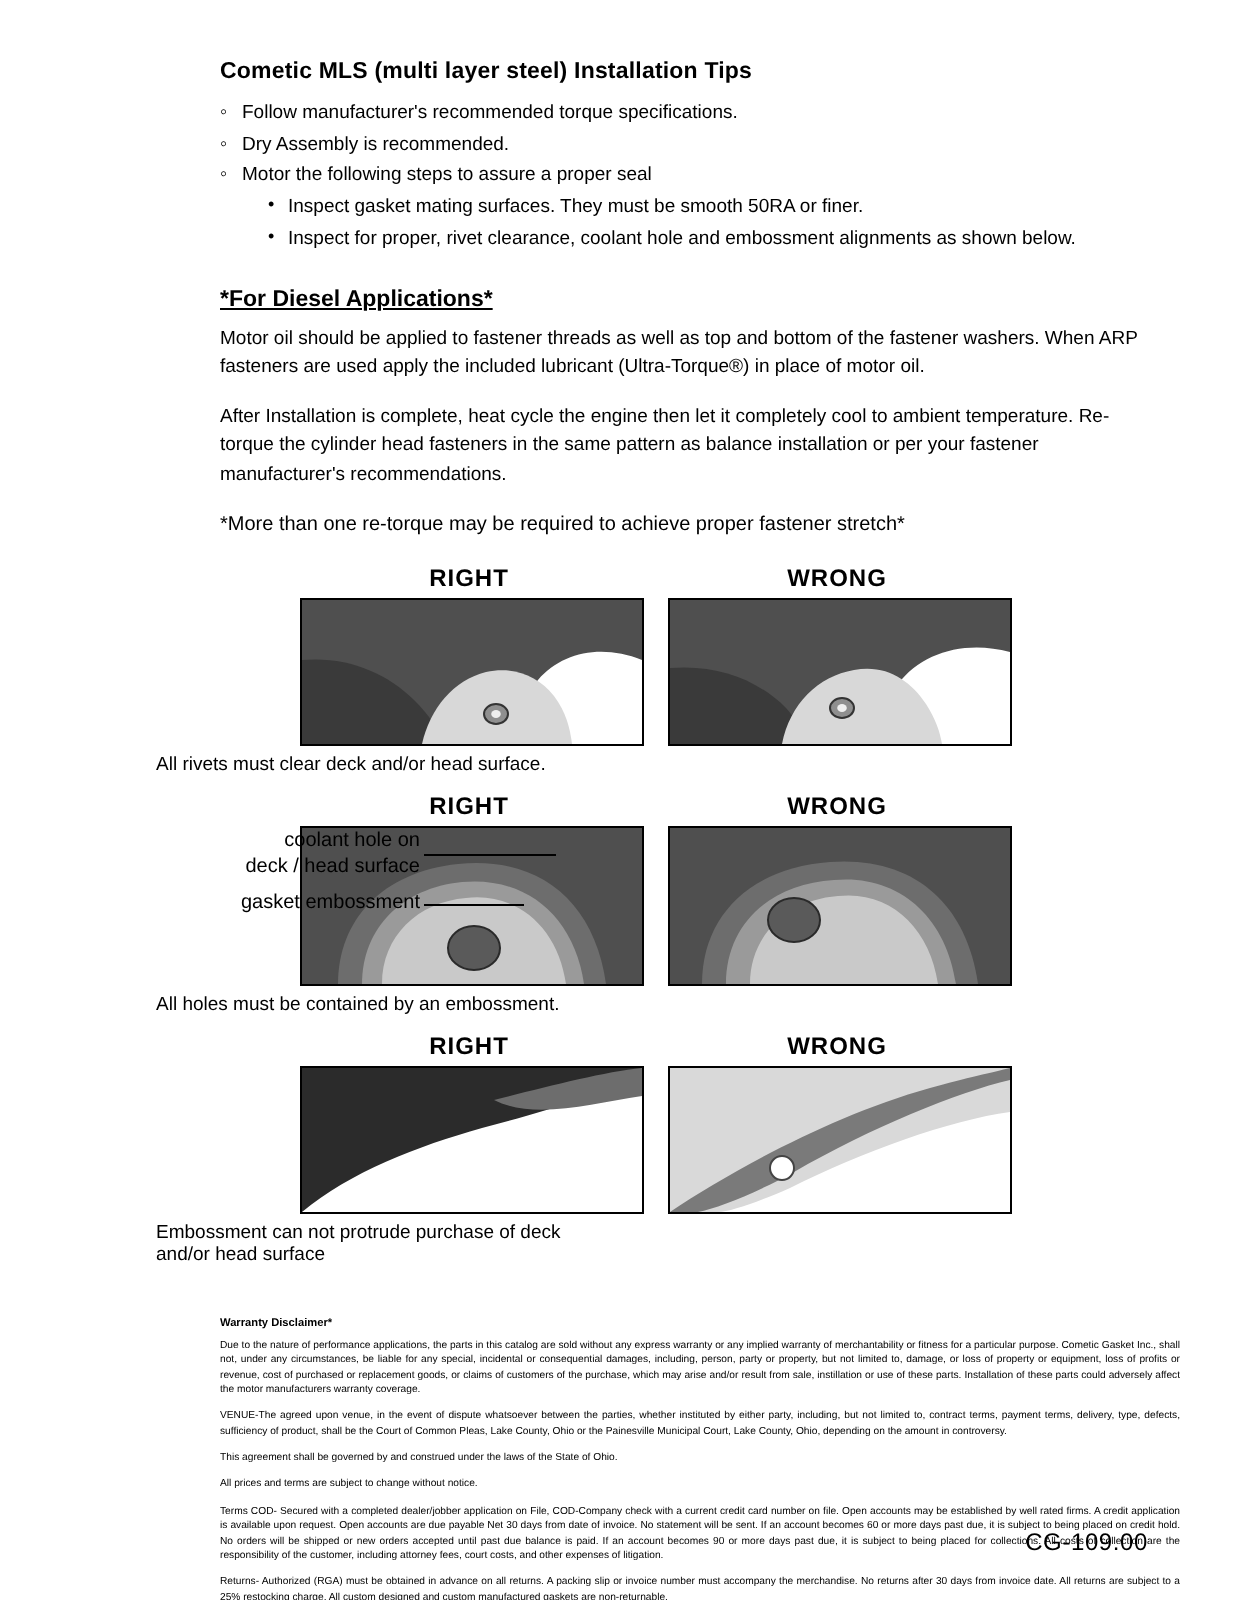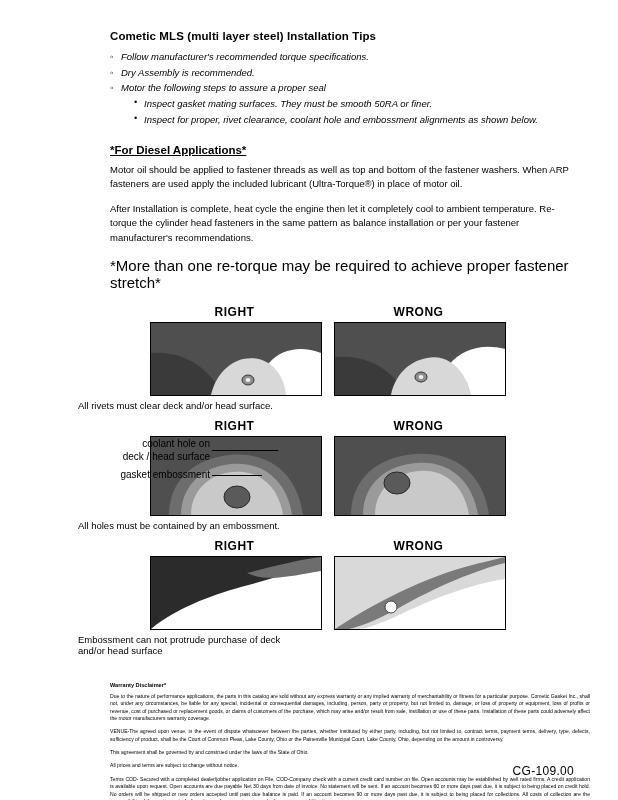"Follow manufacturer's recommended torque" ul.bullets > li { font-style: italic -> none }
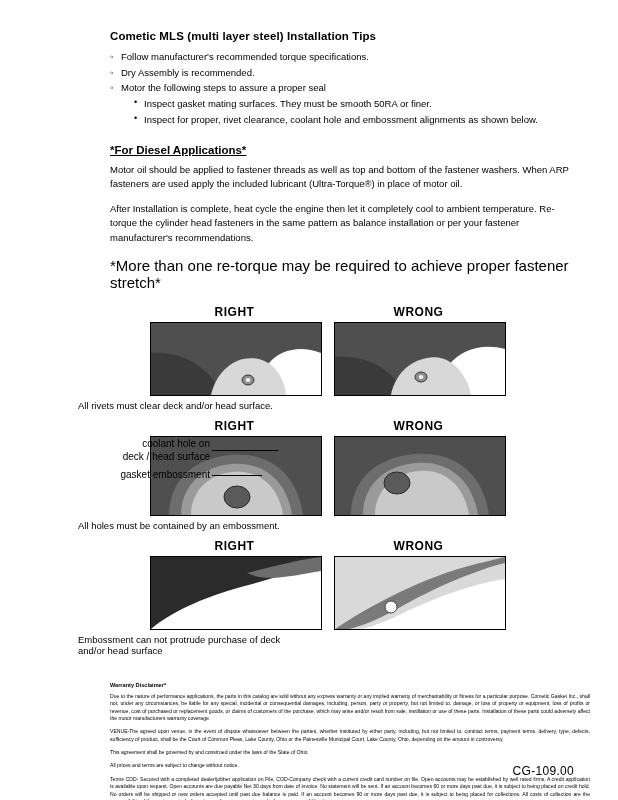"*More than one re-torque may" p.note { font-size: 15px -> 10px }
